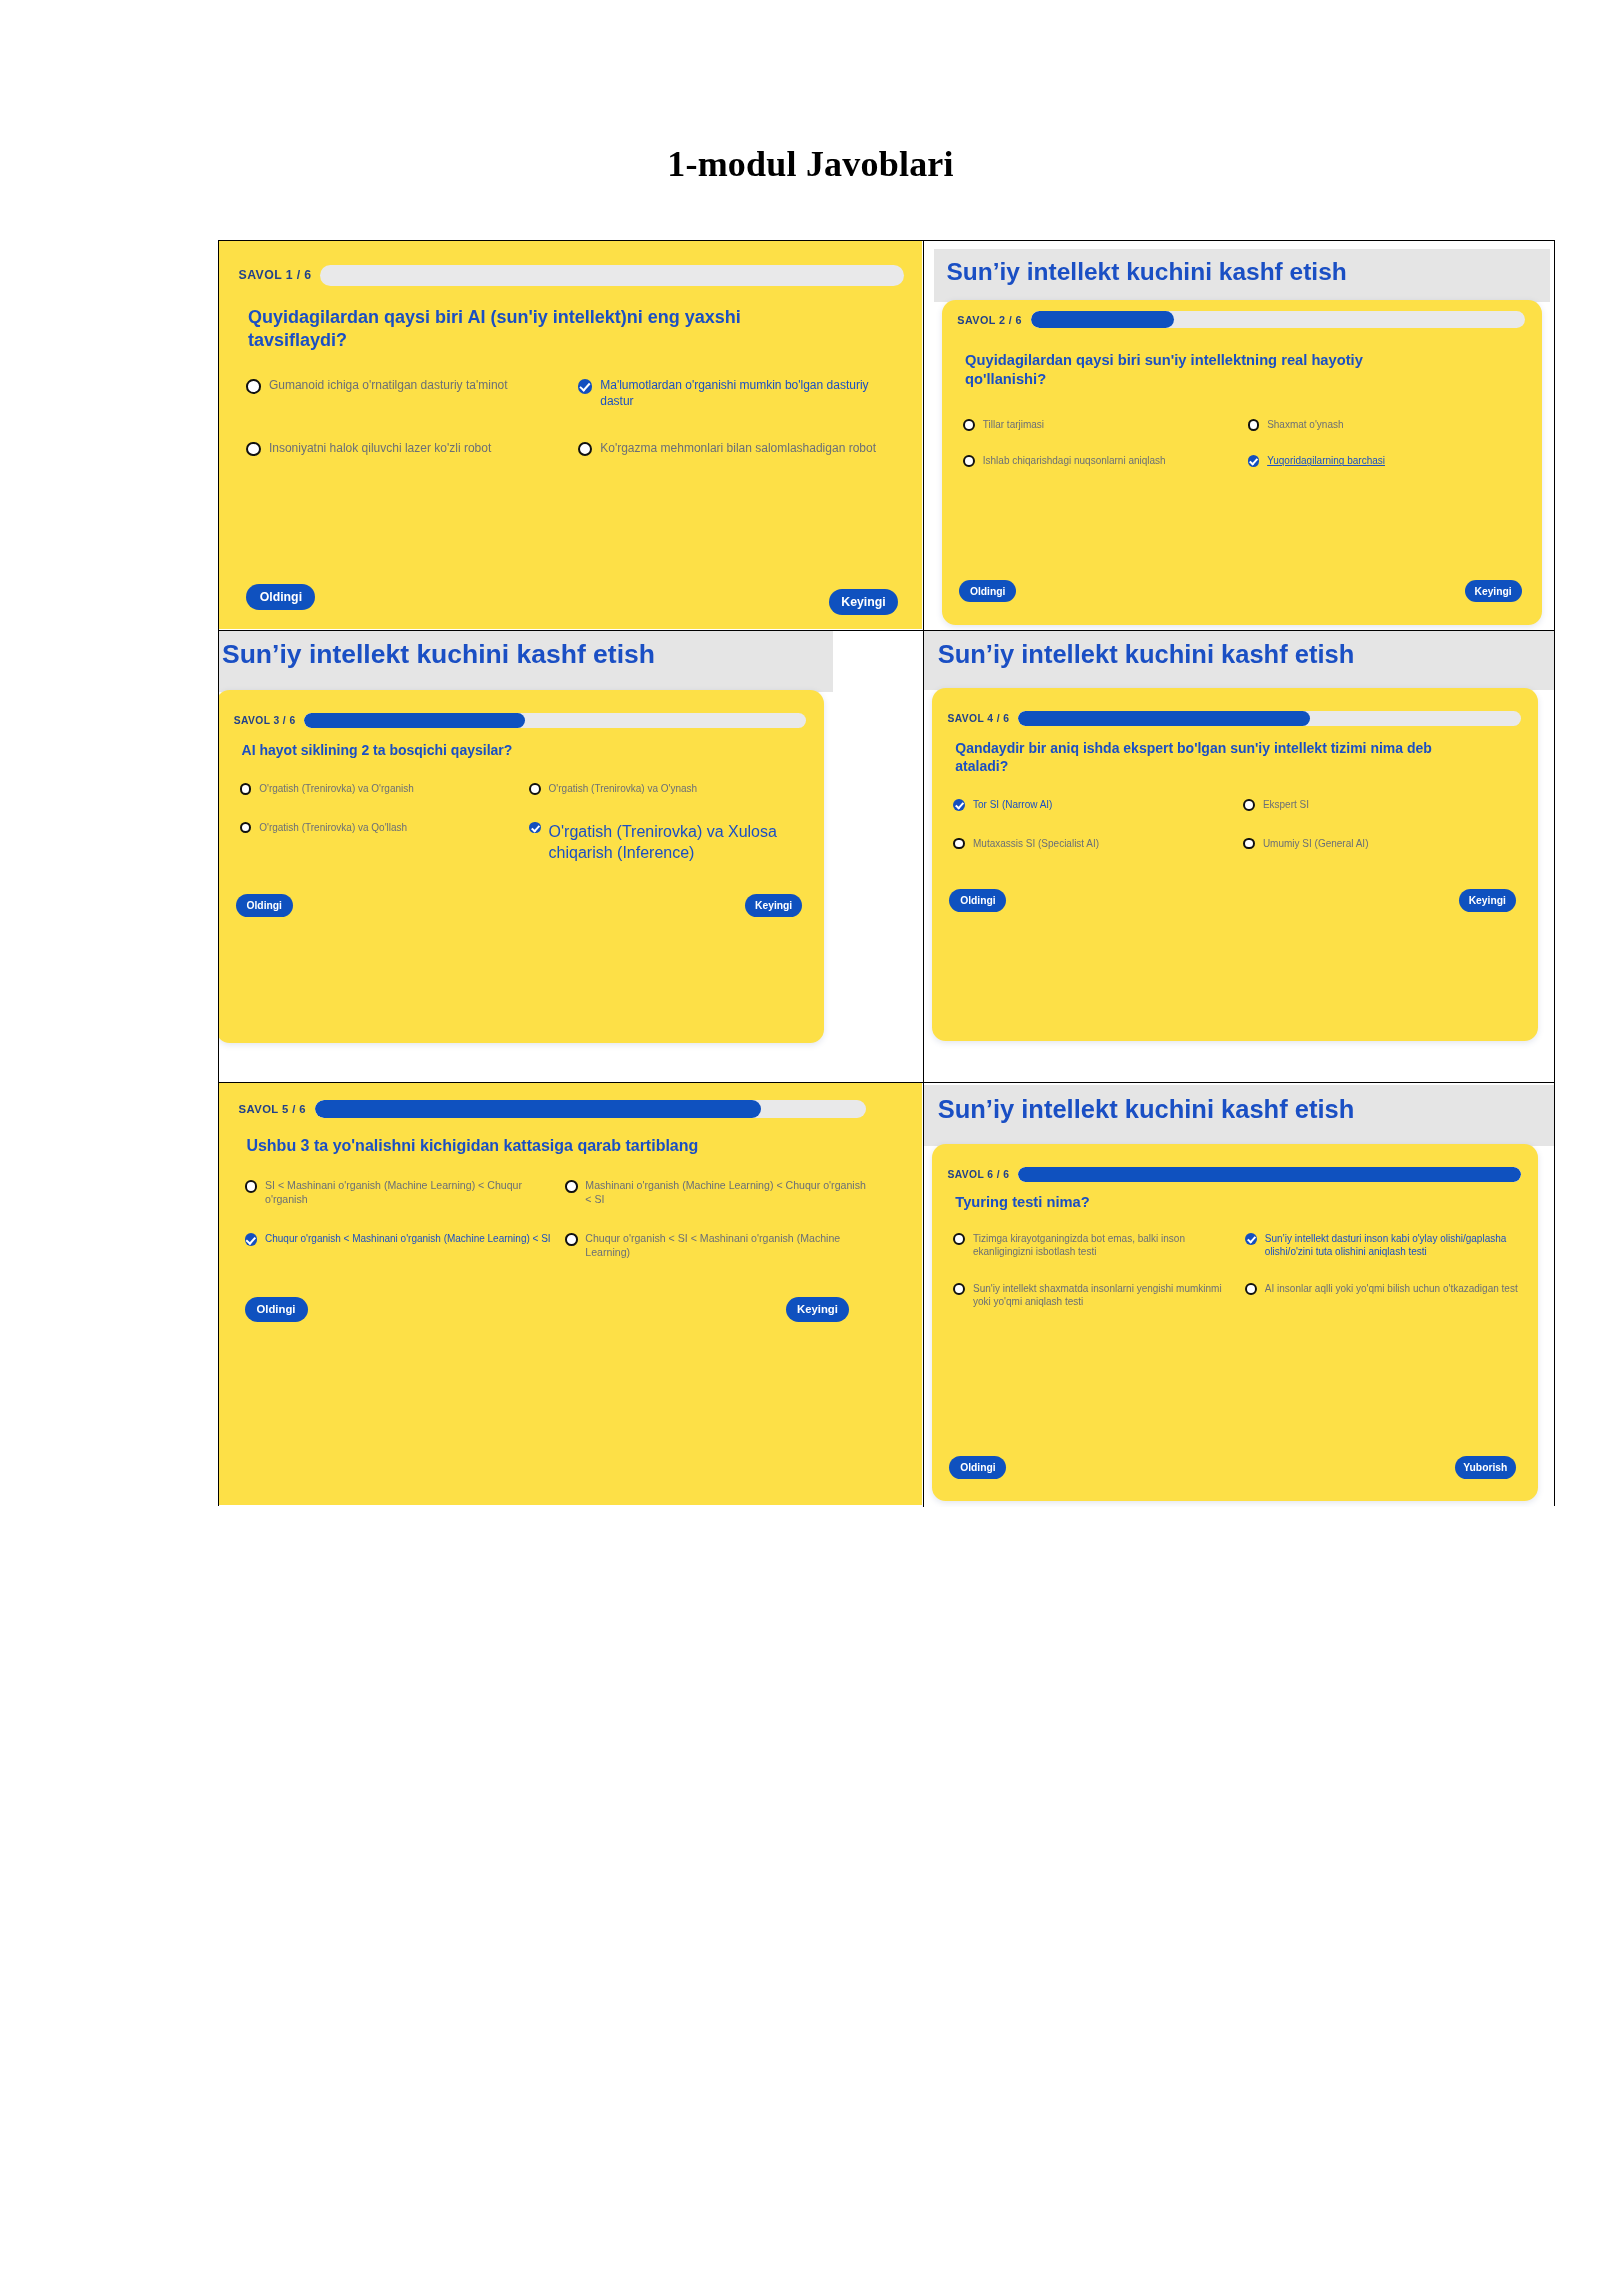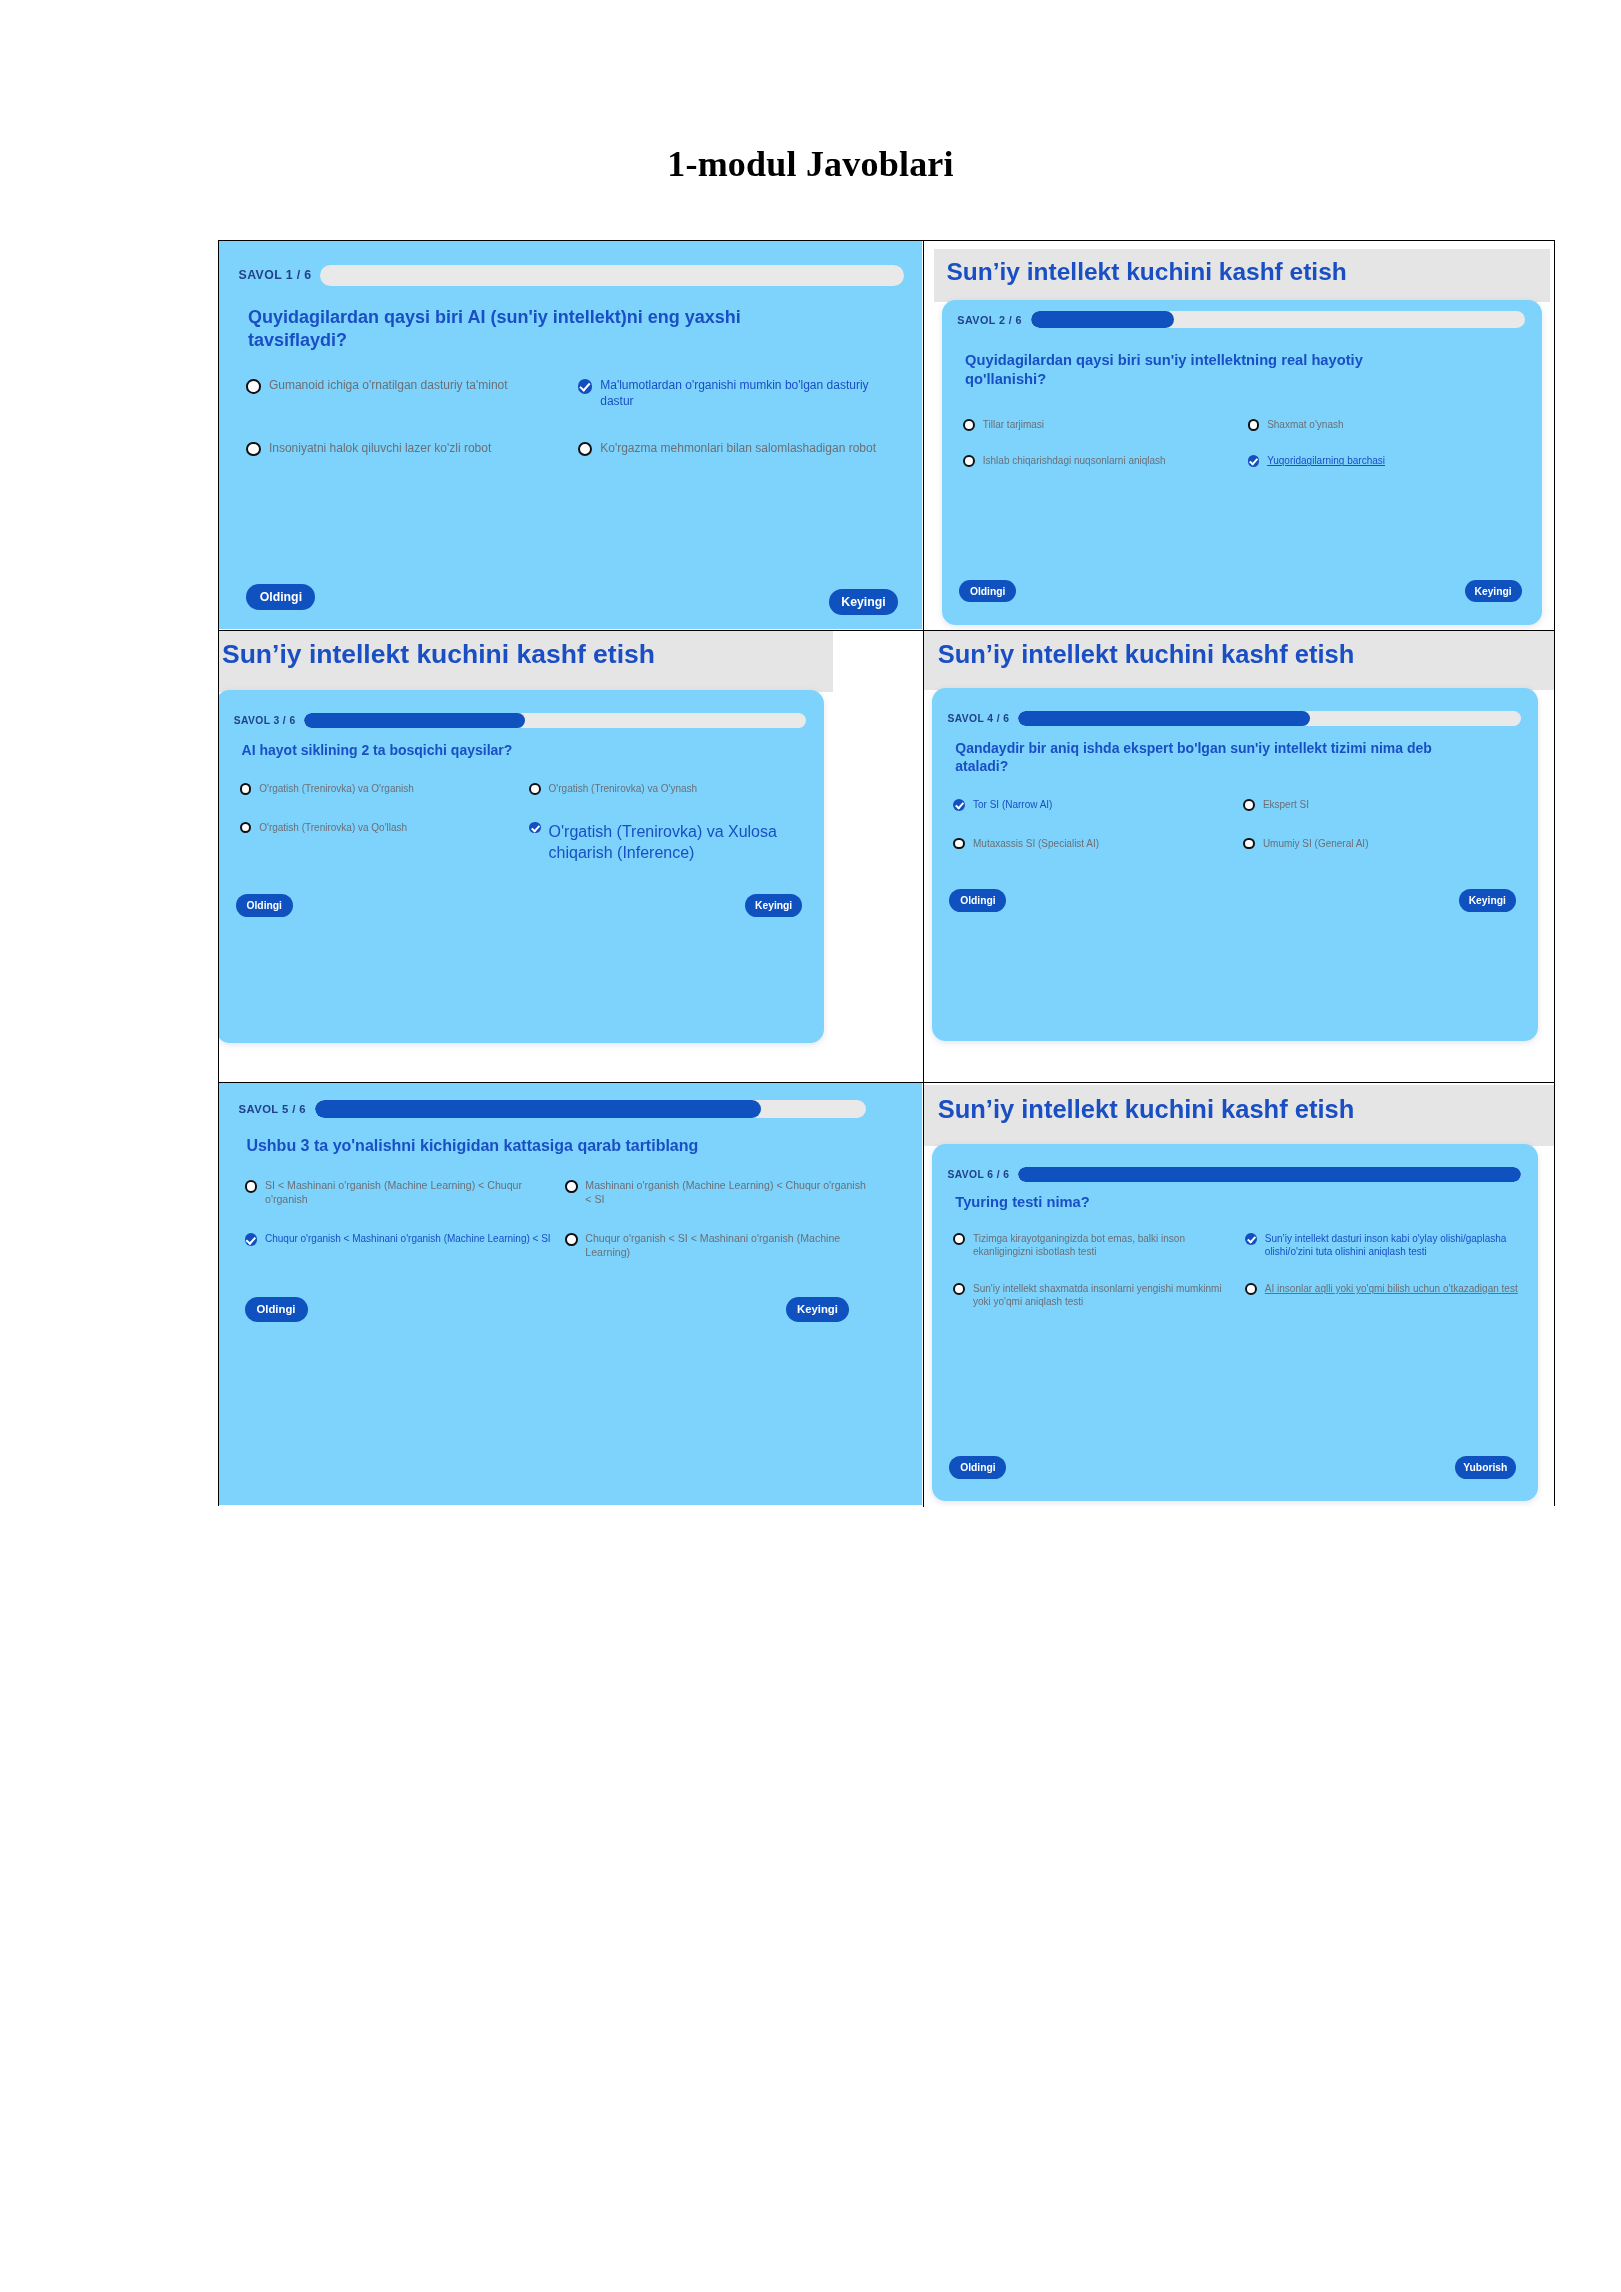"SAVOL 1 / 6" .card { background: #7dd3fc -> #fde047 }
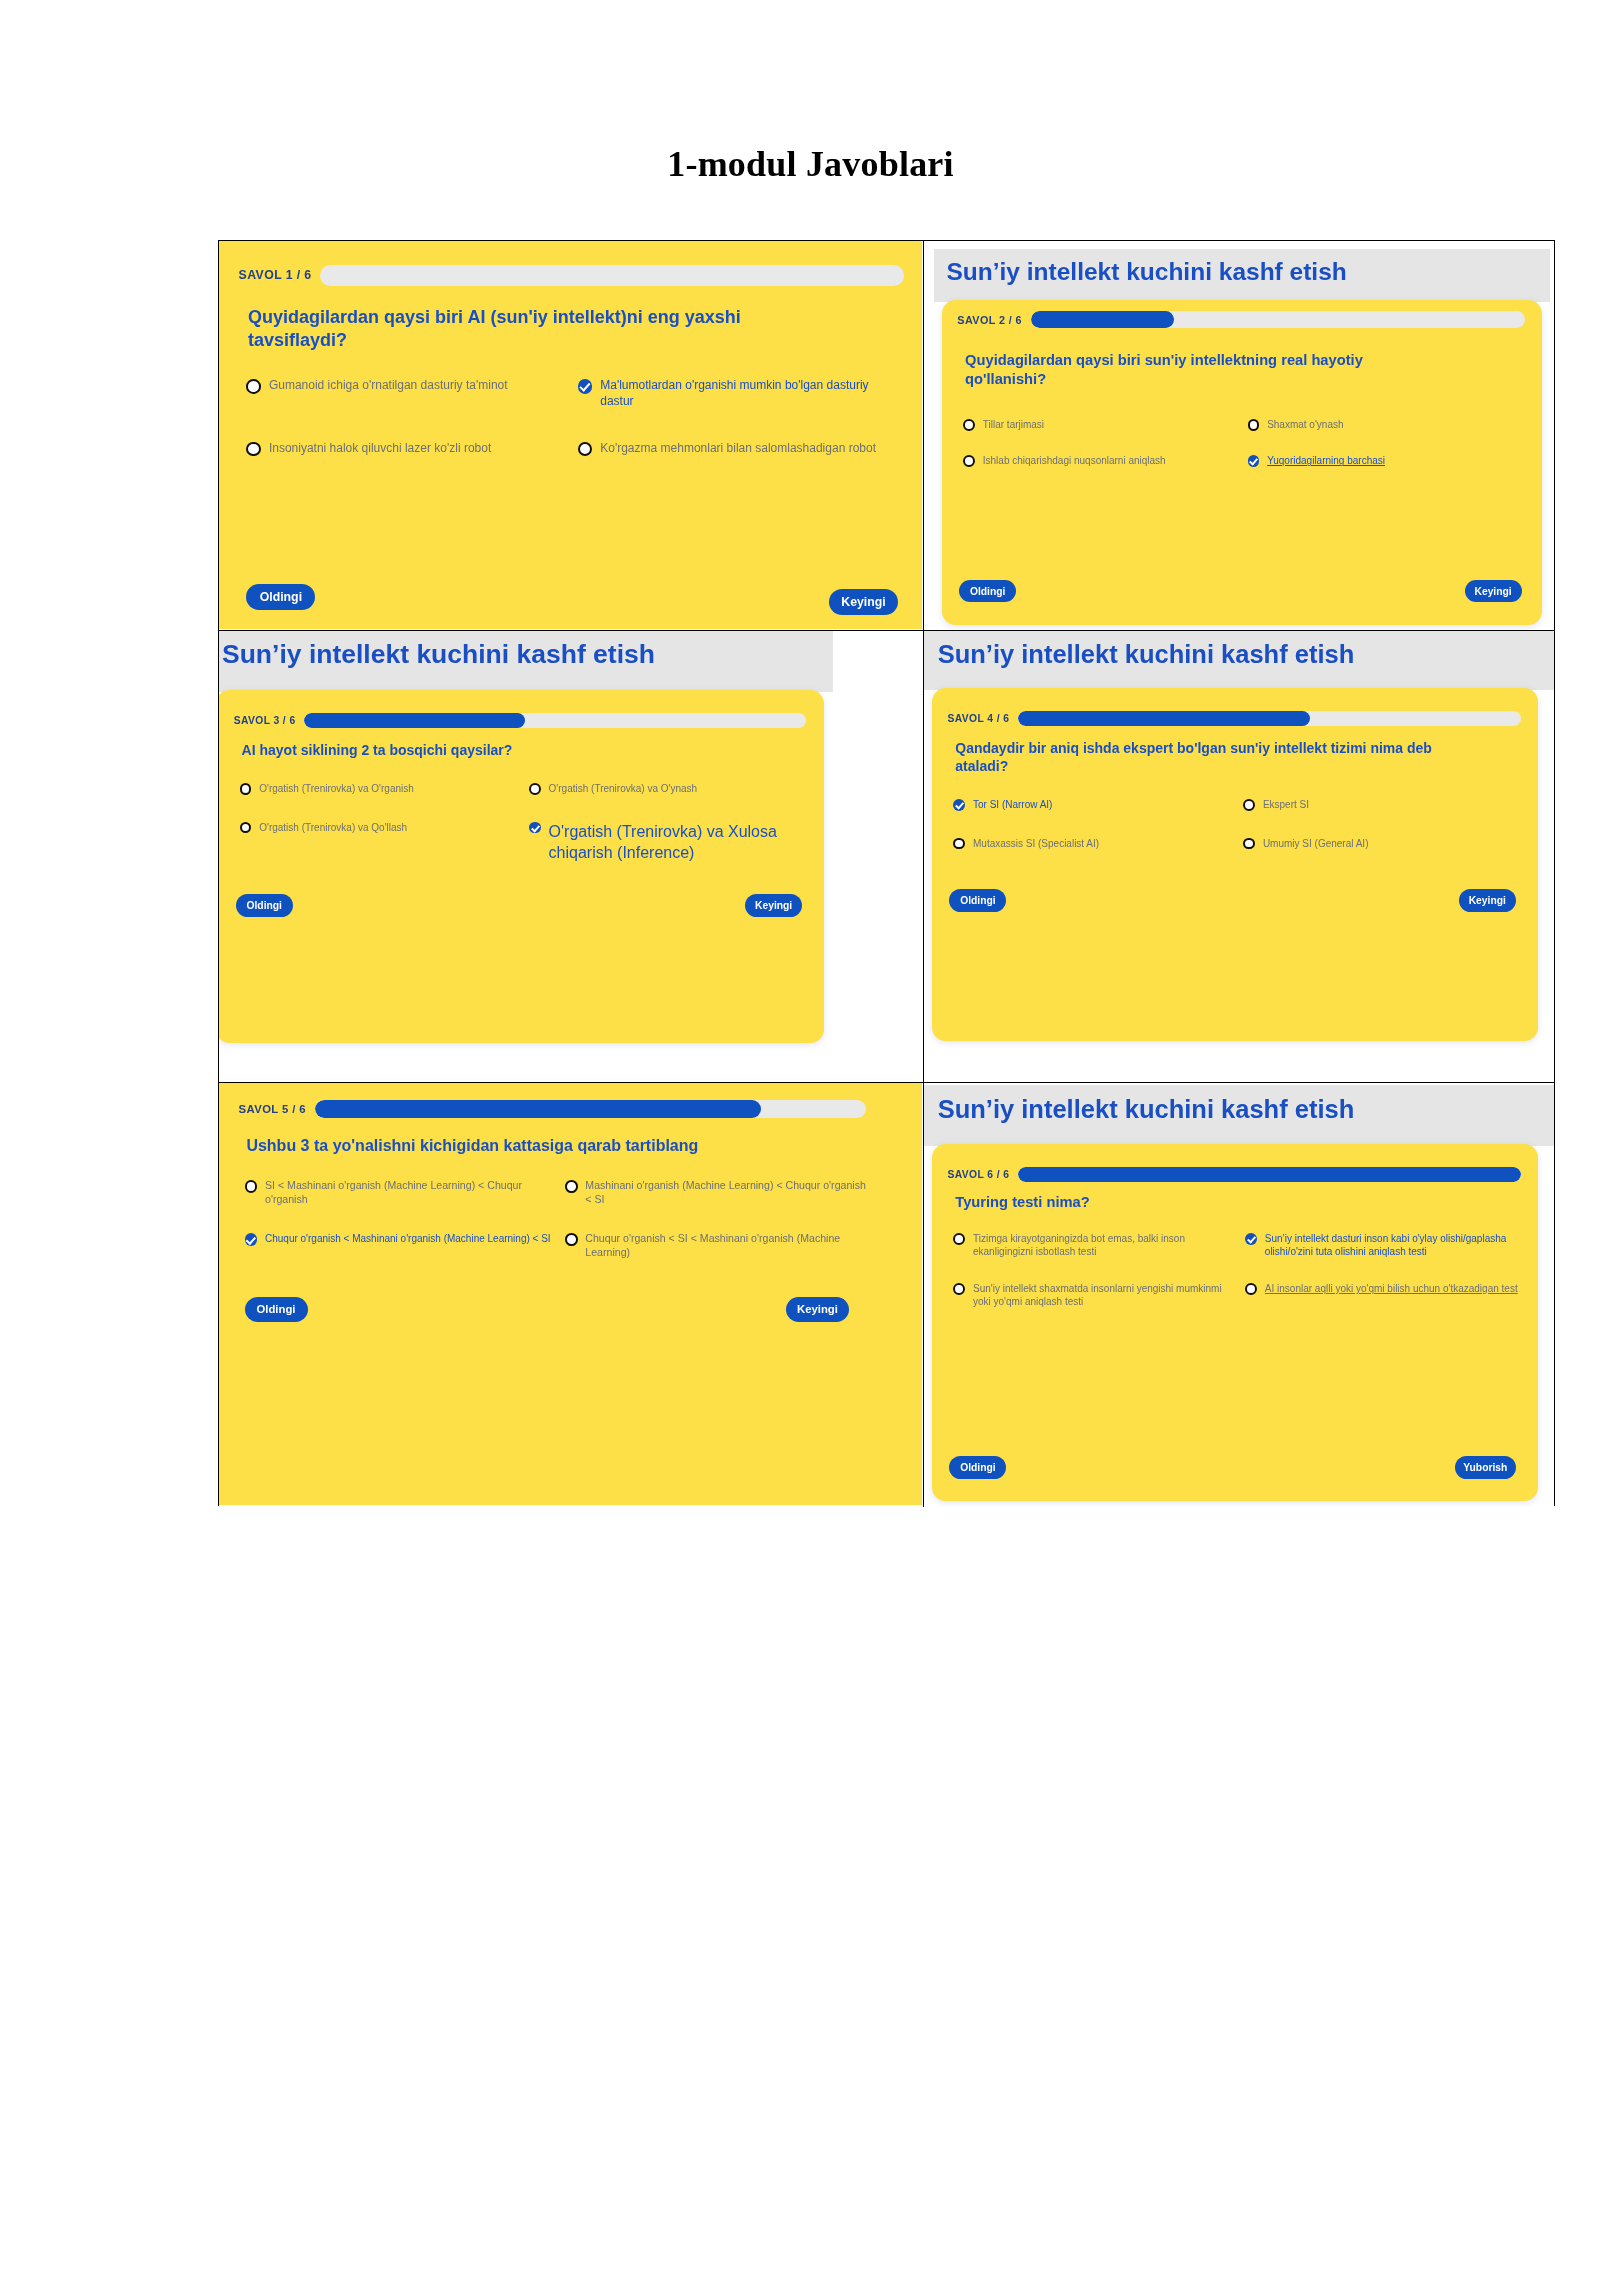"AI insonlar aqlli yoki yo'qmi" span.opt-label { text-decoration: underline -> none }
